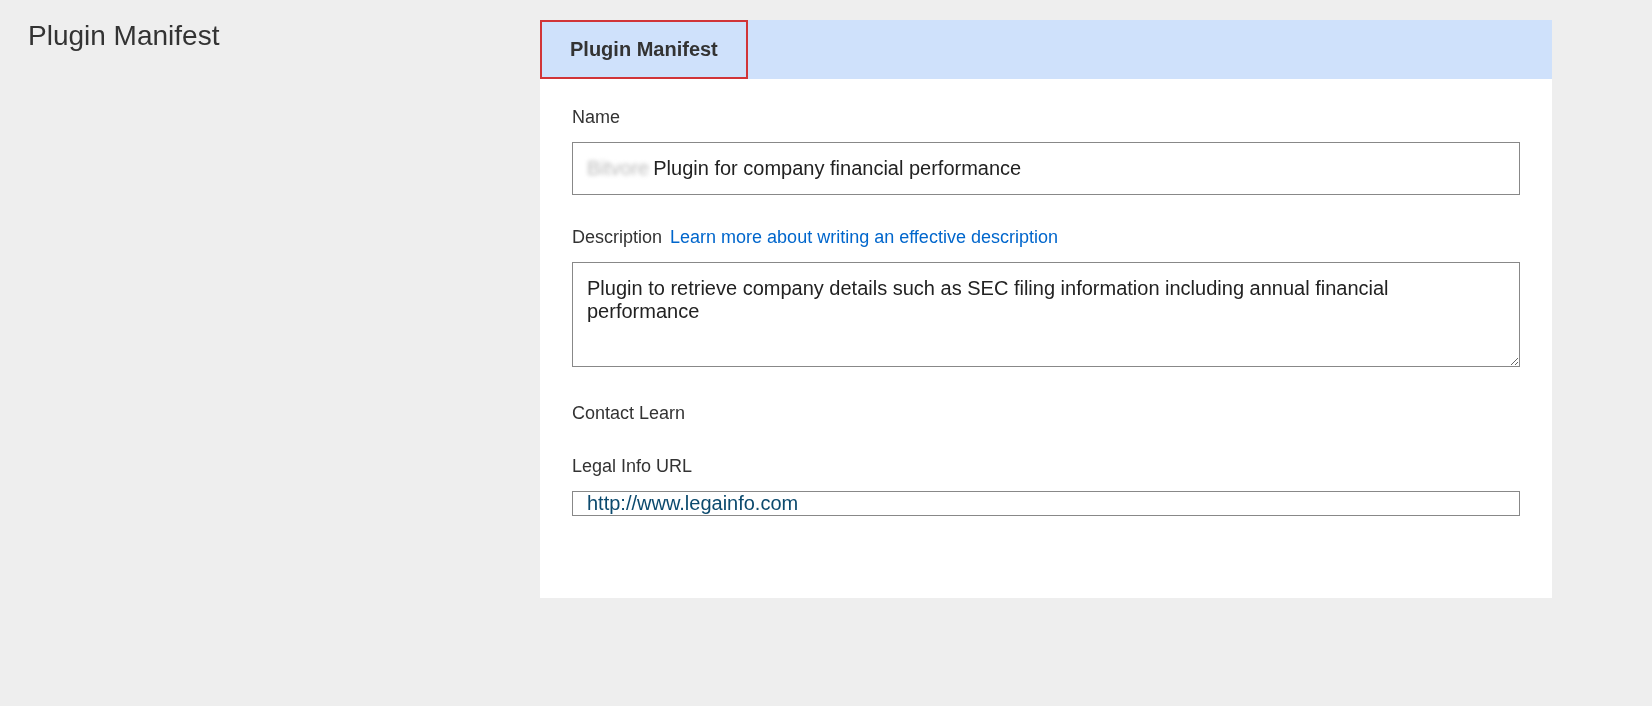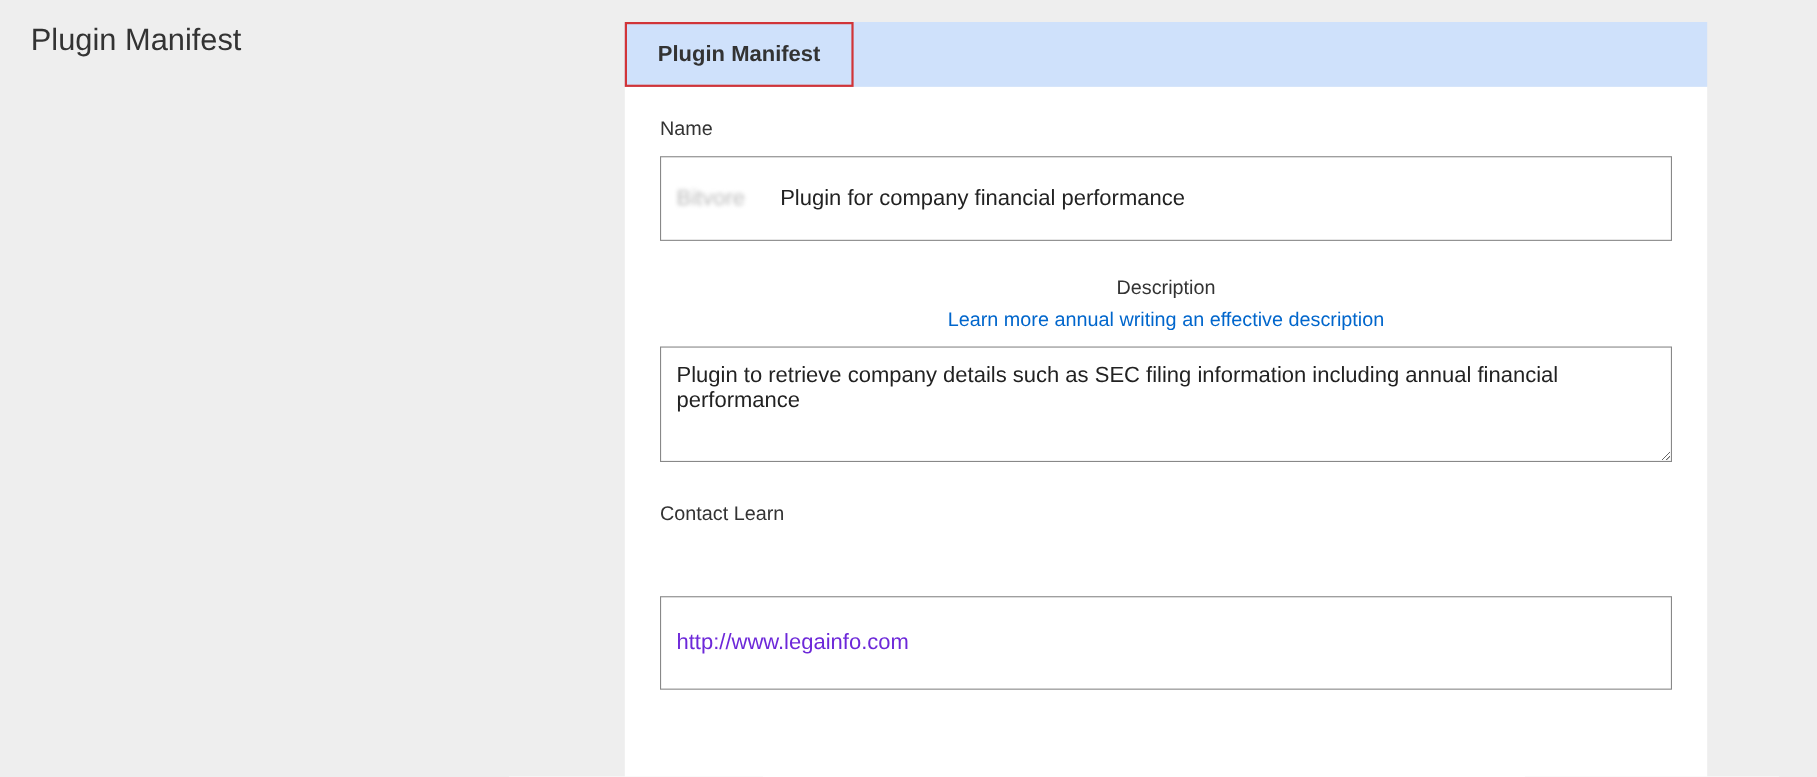"Plugin Manifest" * { gap: 28px -> none }
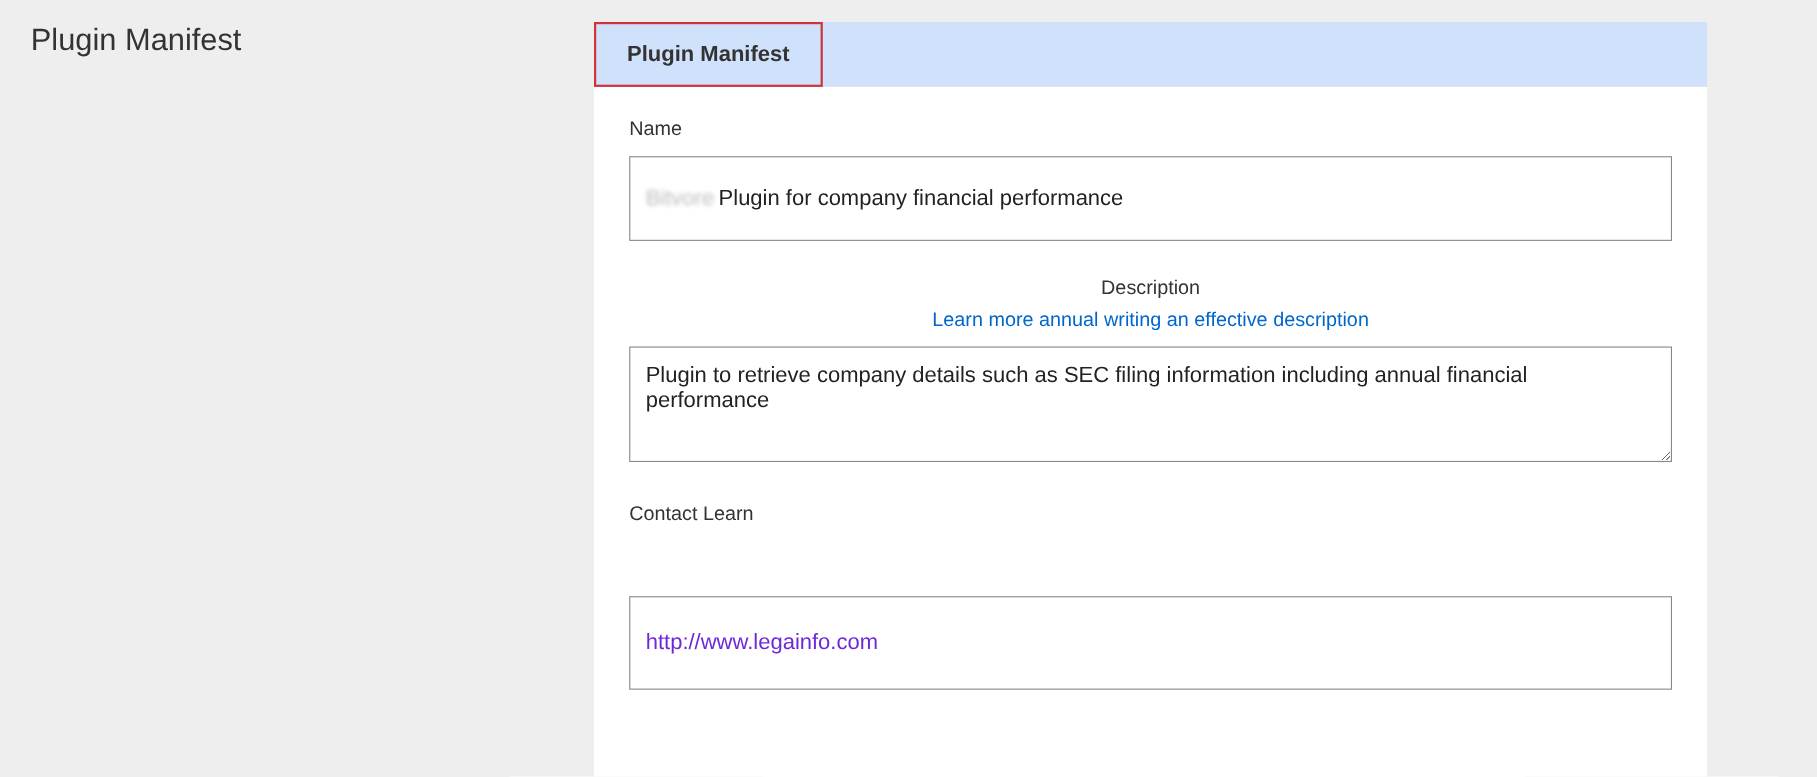"Plugin for company financial performance" .input-wrapper { padding: 26px 14px -> 14px 14px }
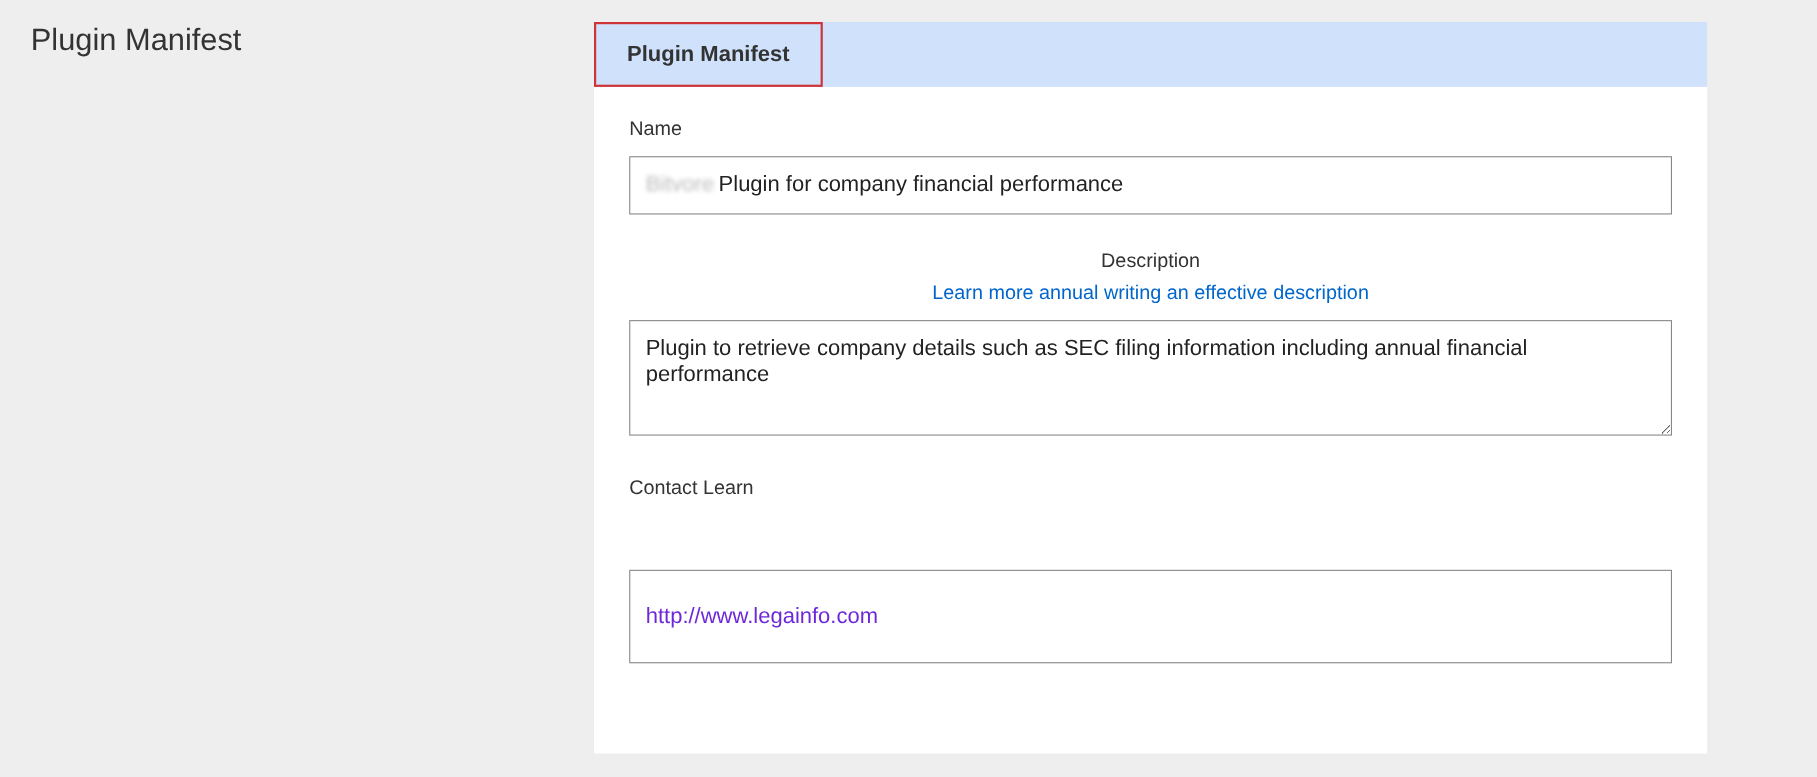"Description" .form-label-row { flex-direction: column -> none }
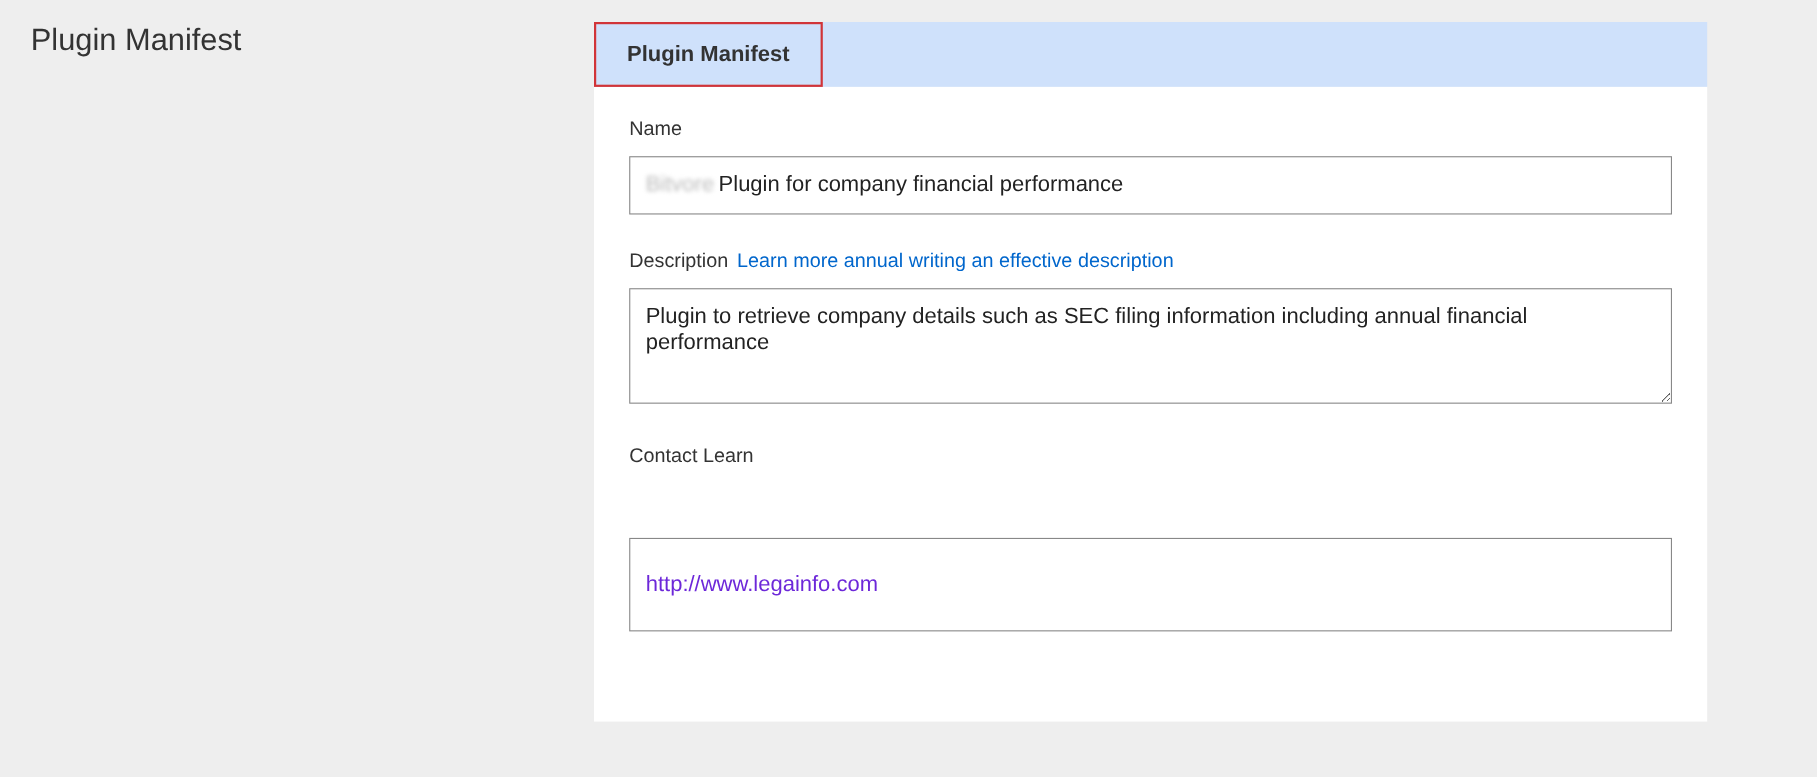"Learn more annual writing an" a.help-link { text: annual -> about }
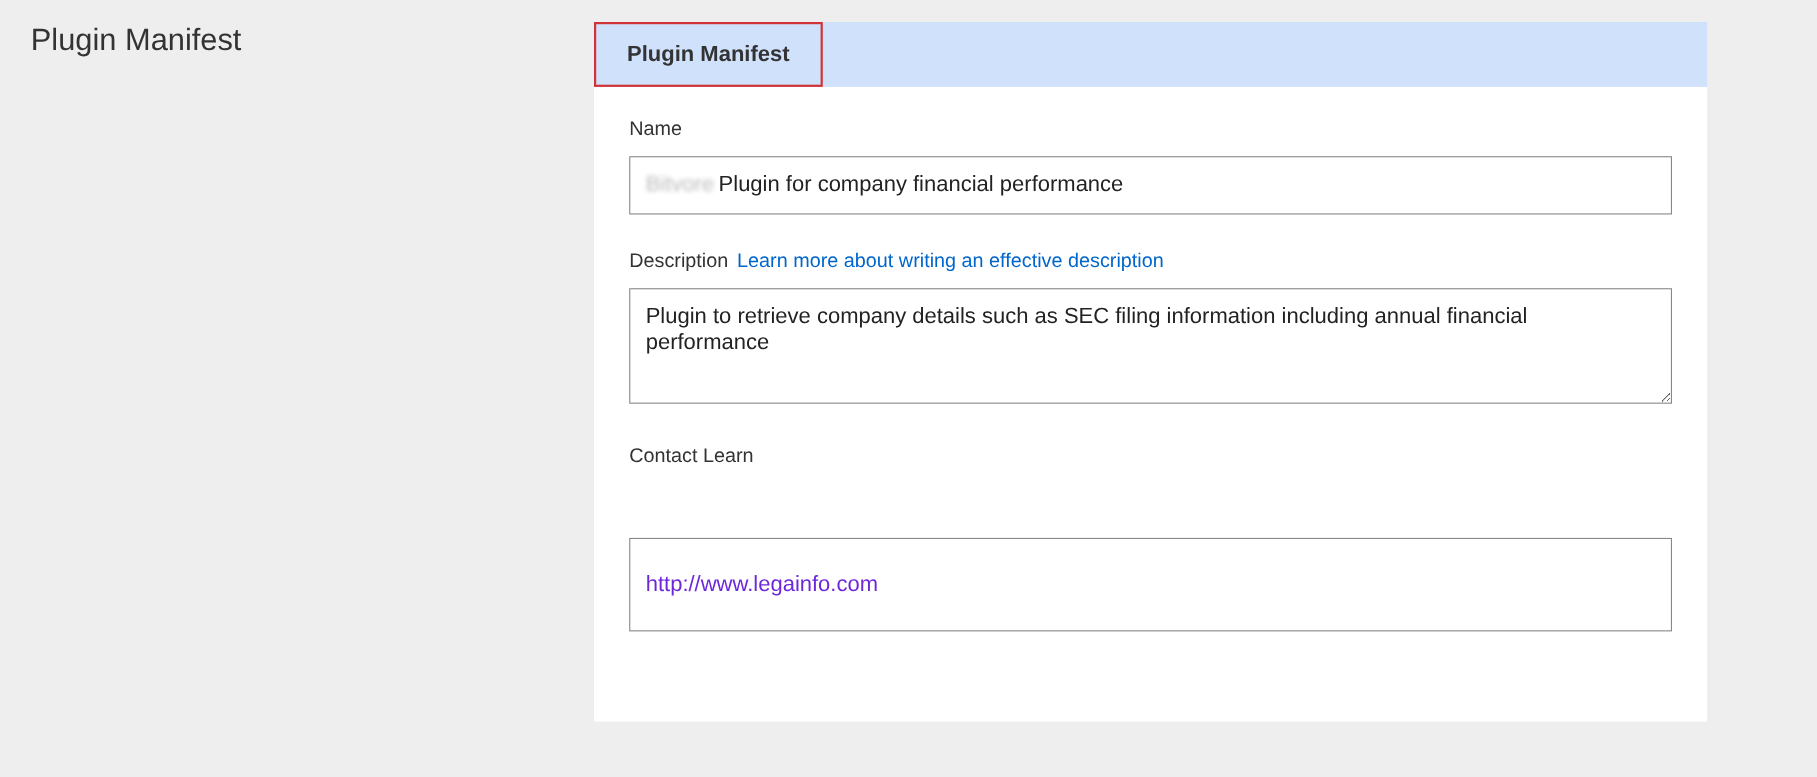"Legal Info URL" label.form-label { html: none -> <label>Legal Info URL</label> }
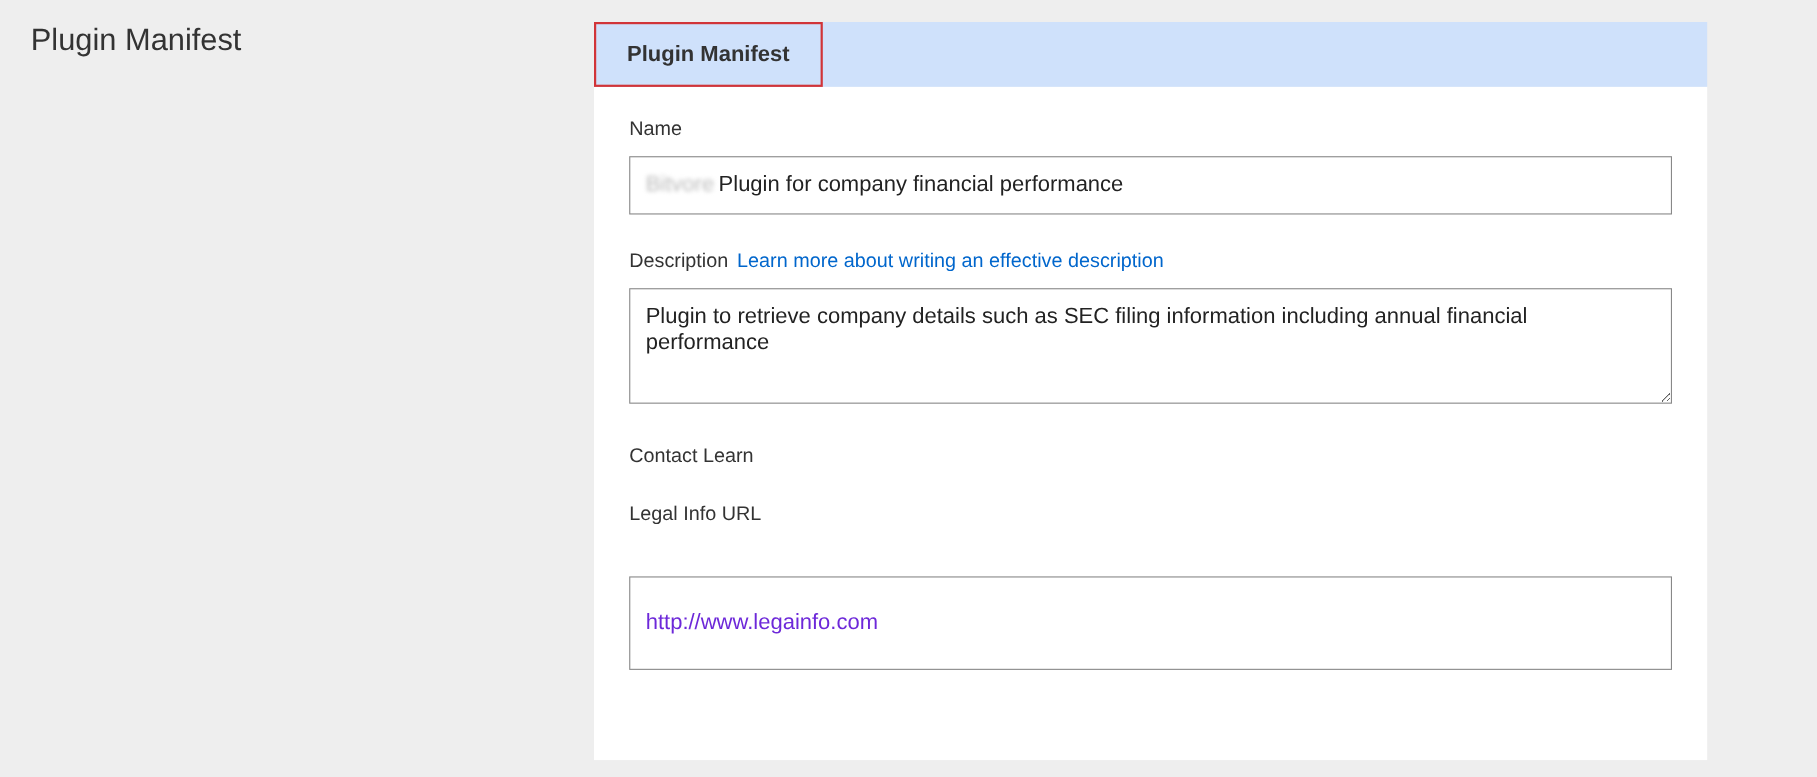"http://www.legainfo.com" .form-input { color: #6d28d9 -> #0c4a6e; margin-top: 32px -> none; padding: 30px 14px -> 0 14px }
